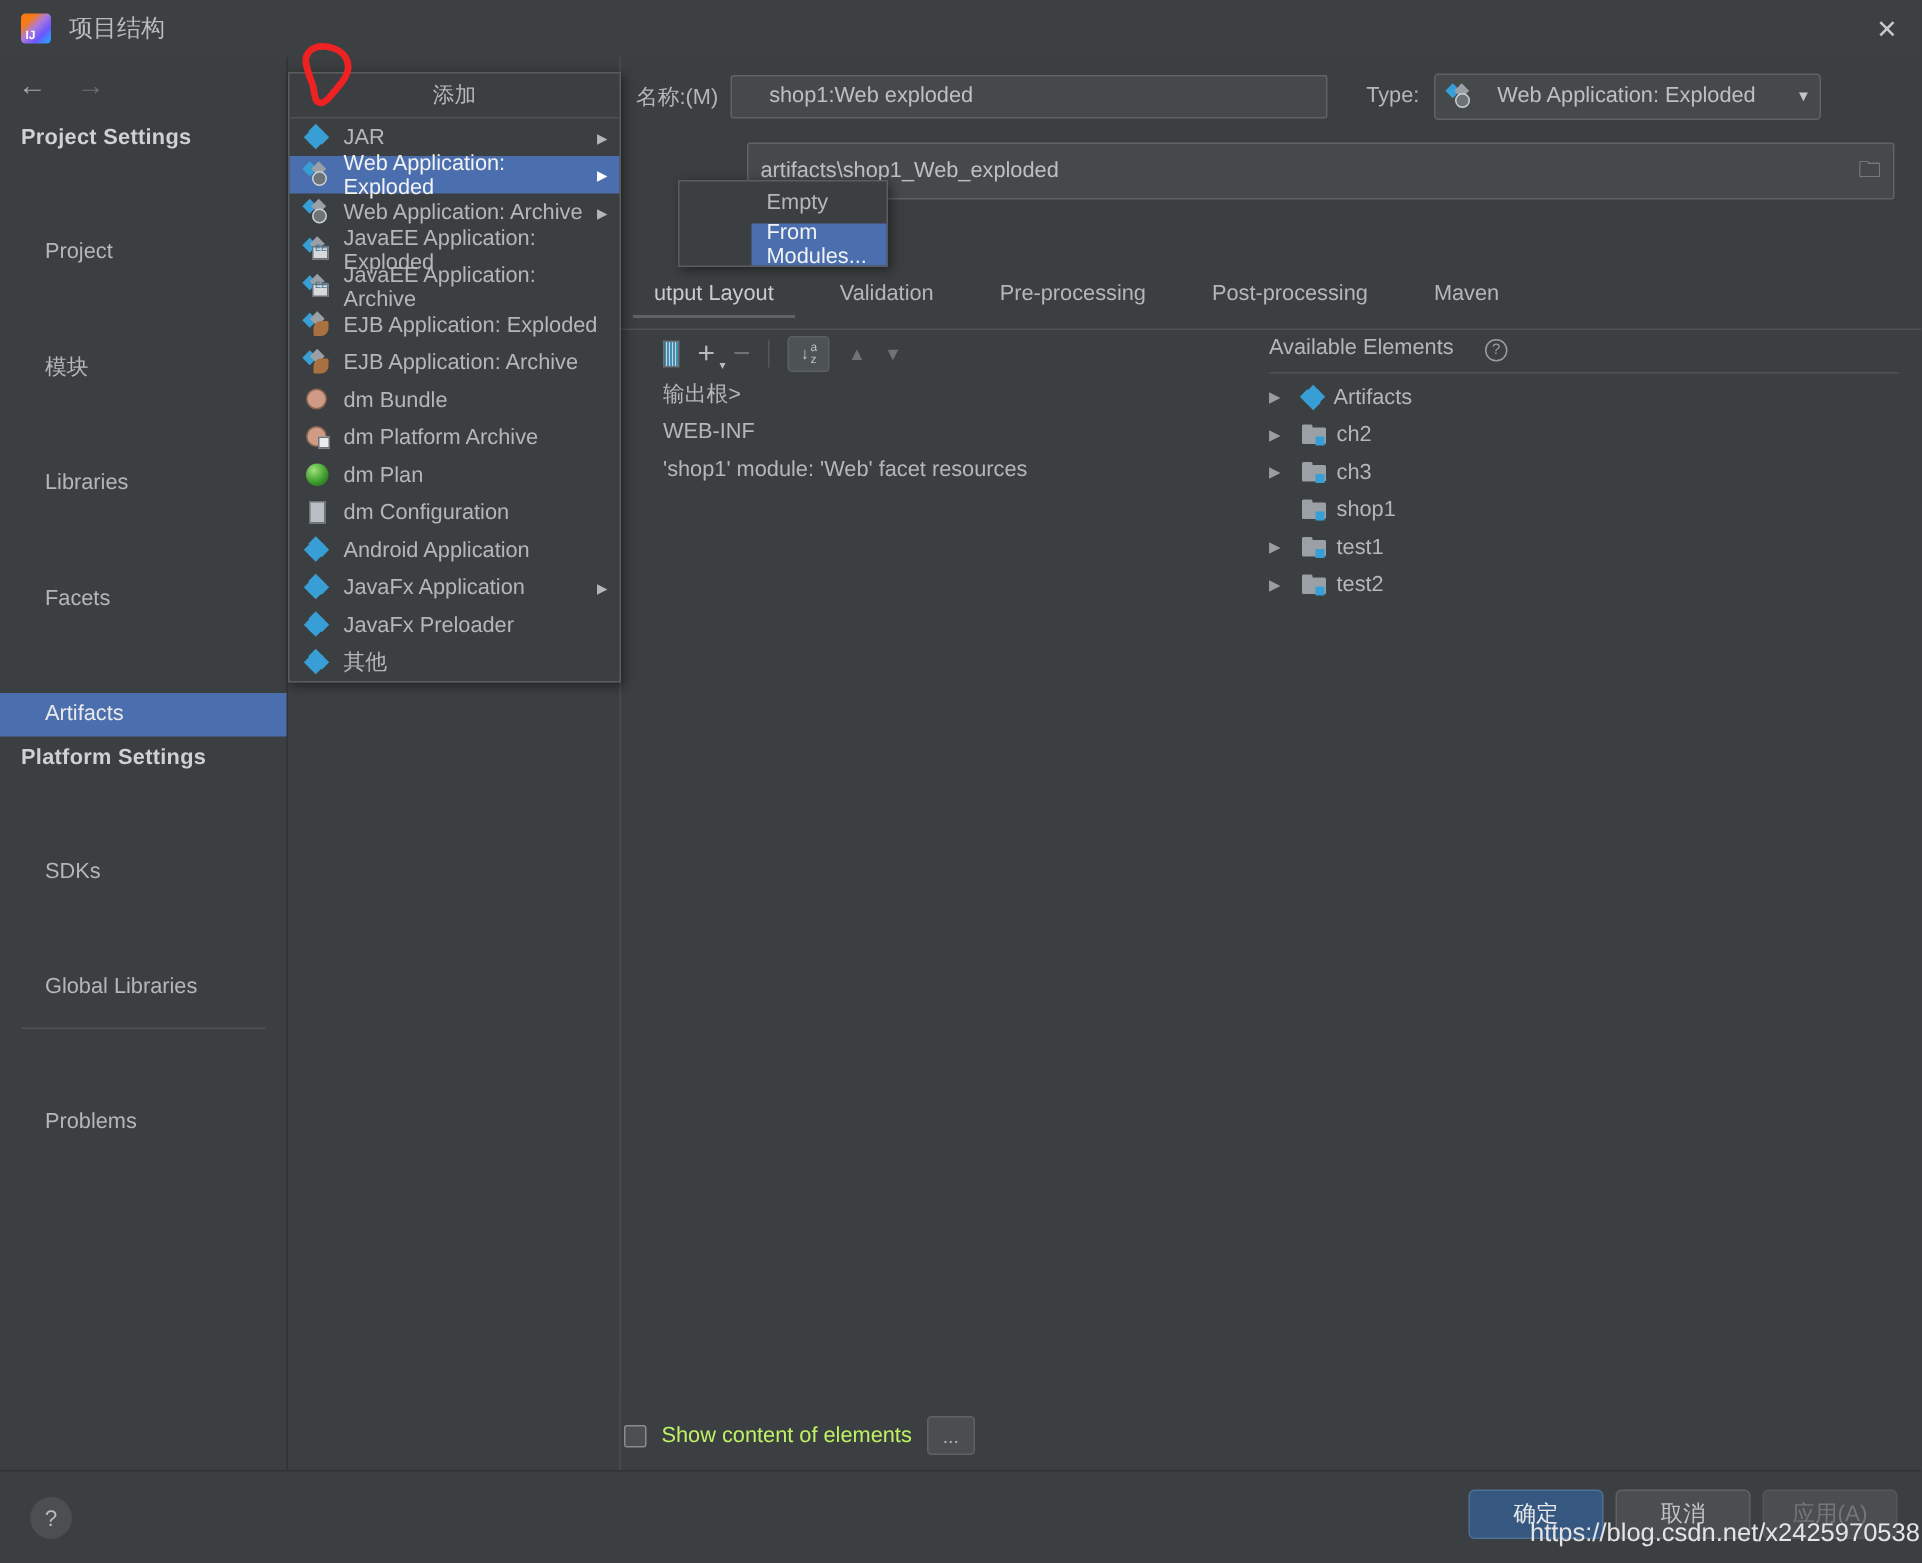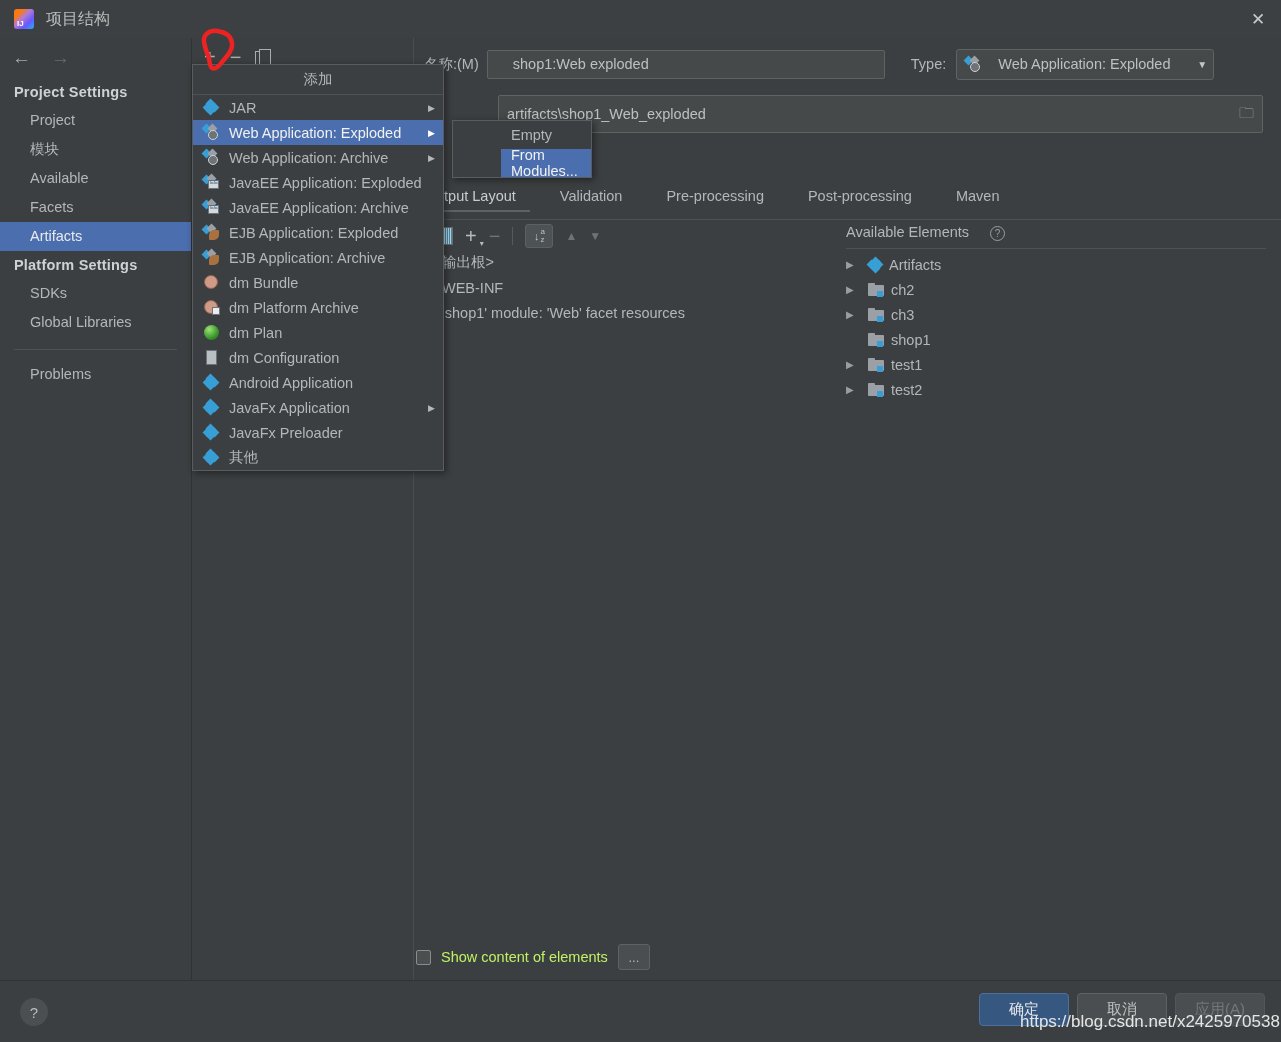"添加" .popup { top: 64px -> 48px; width: 252px -> 222px }
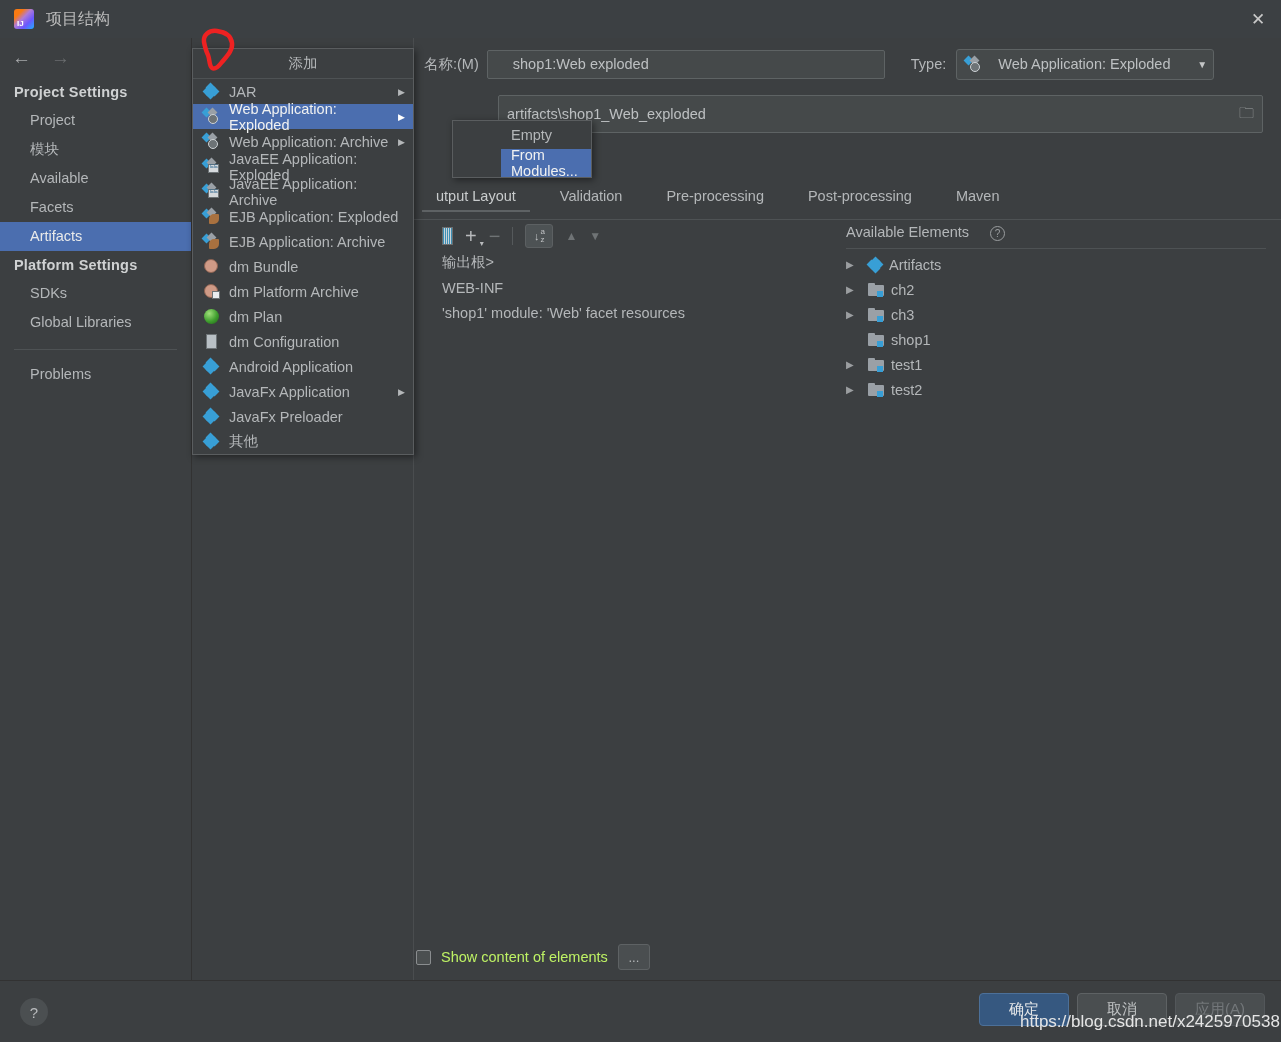"Project" .side-item { margin-top: none -> 48px }
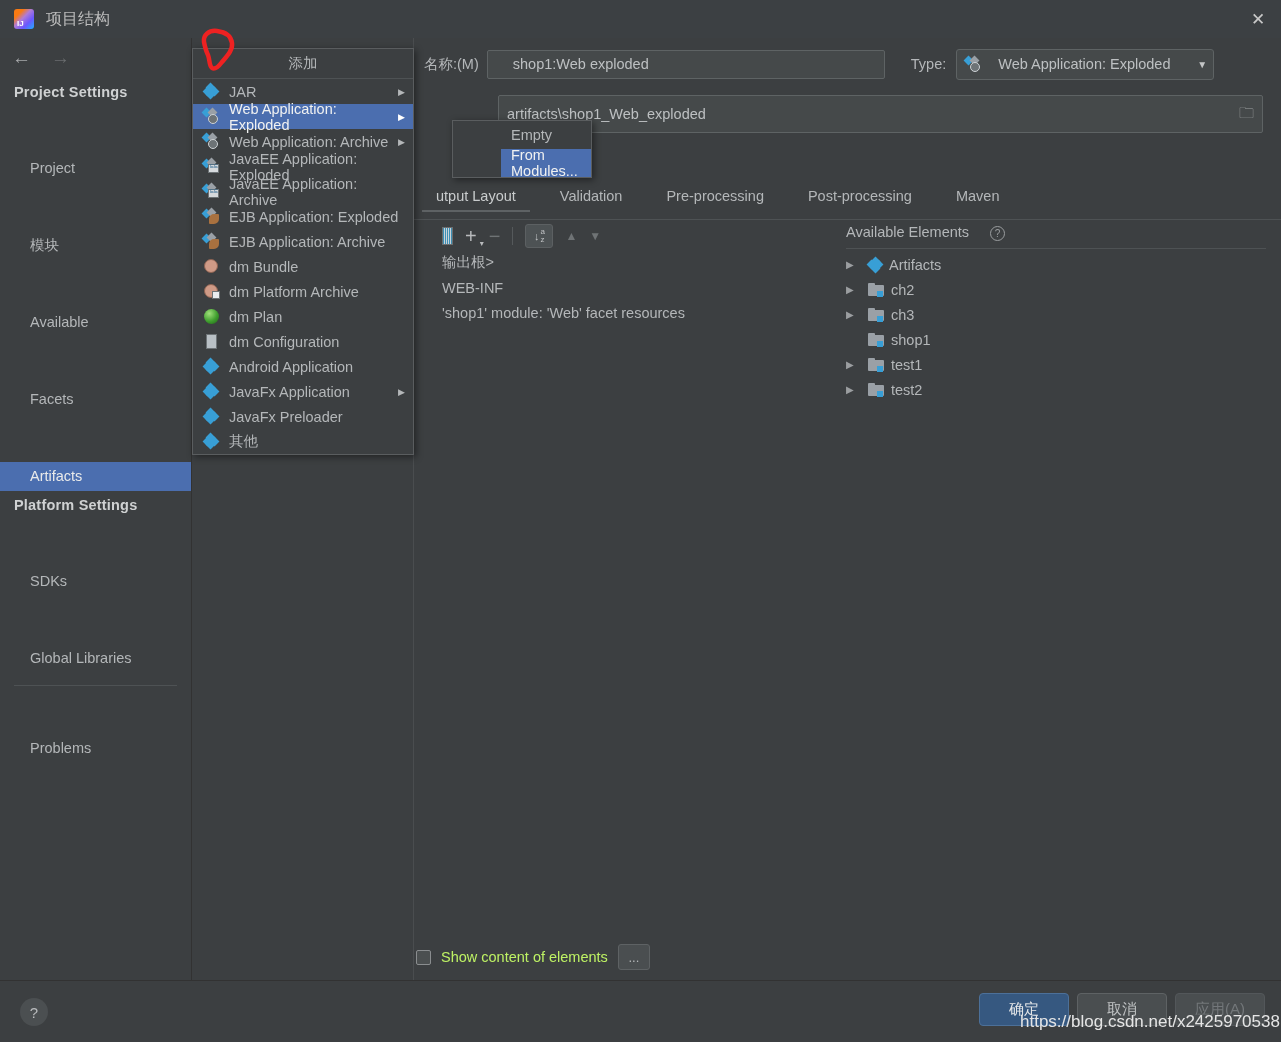"Available" div.side-item { text: Available -> Libraries }
